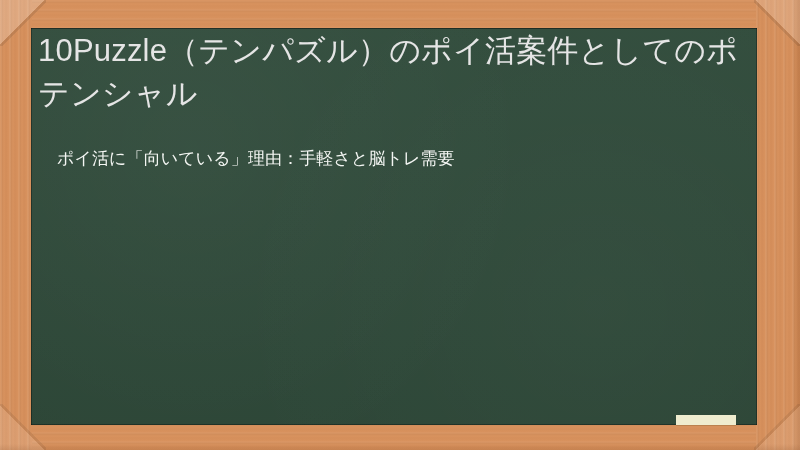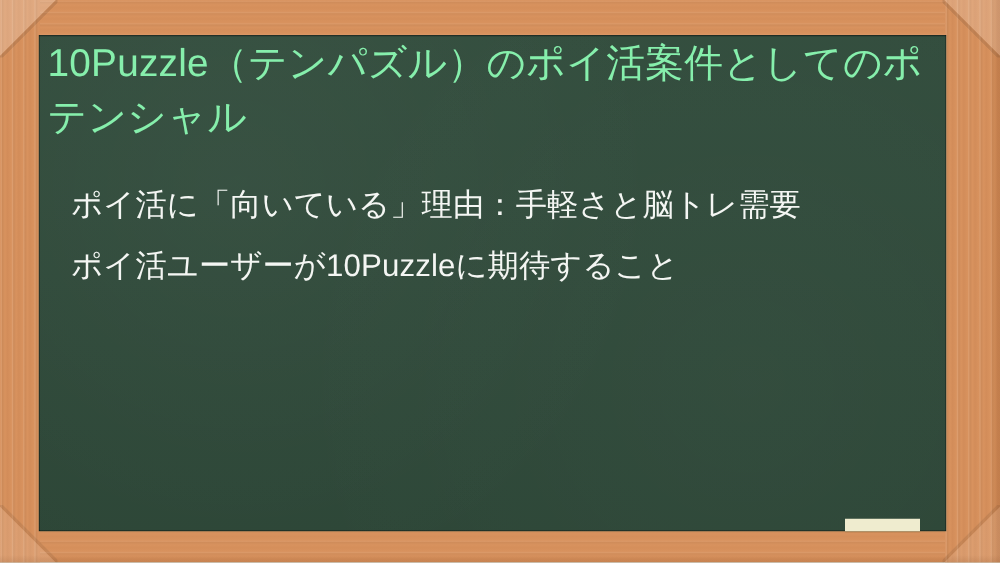"10Puzzle（テンパズル）のポイ活案件としてのポテンシャル" .slide-title { color: #86efac -> #e5e5e5 }
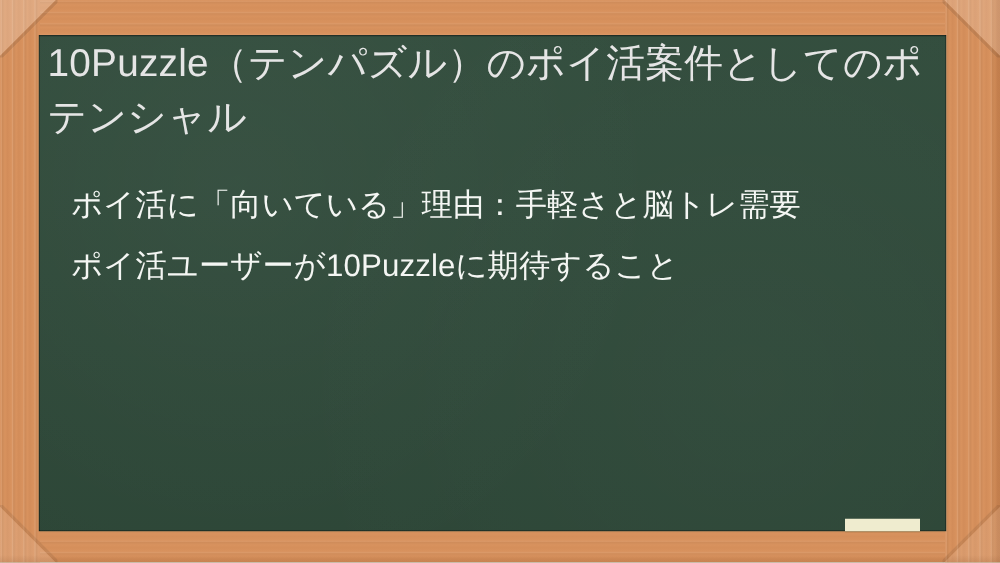"ポイ活に「向いている」理由：手軽さと脳トレ需要" .bullet-item { font-size: 25px -> 17px }
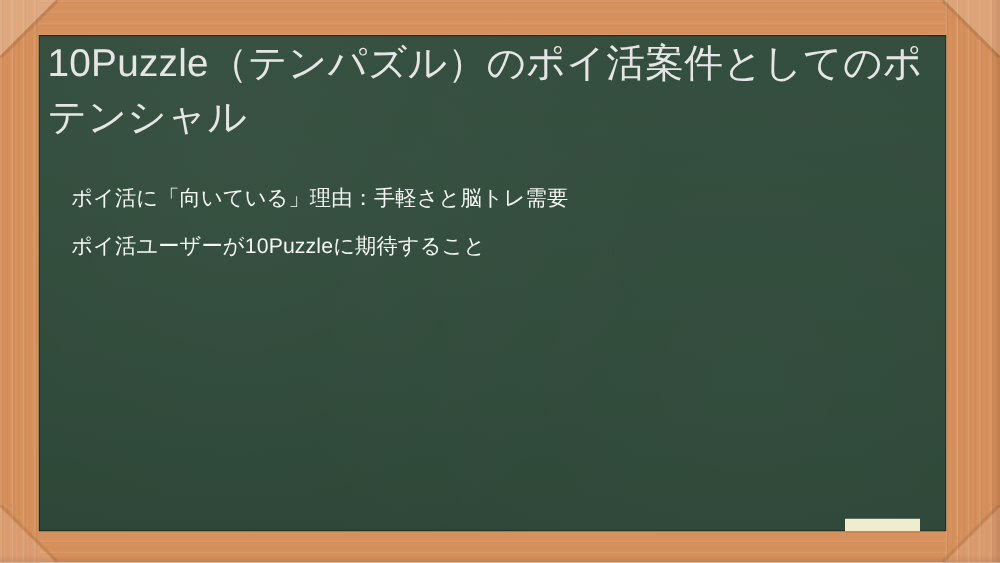"ポイ活ユーザーが10Puzzleに期待すること" li.bullet-item { html: <li>ポイ活ユーザーが10Puzzleに期待すること</li> -> none }
